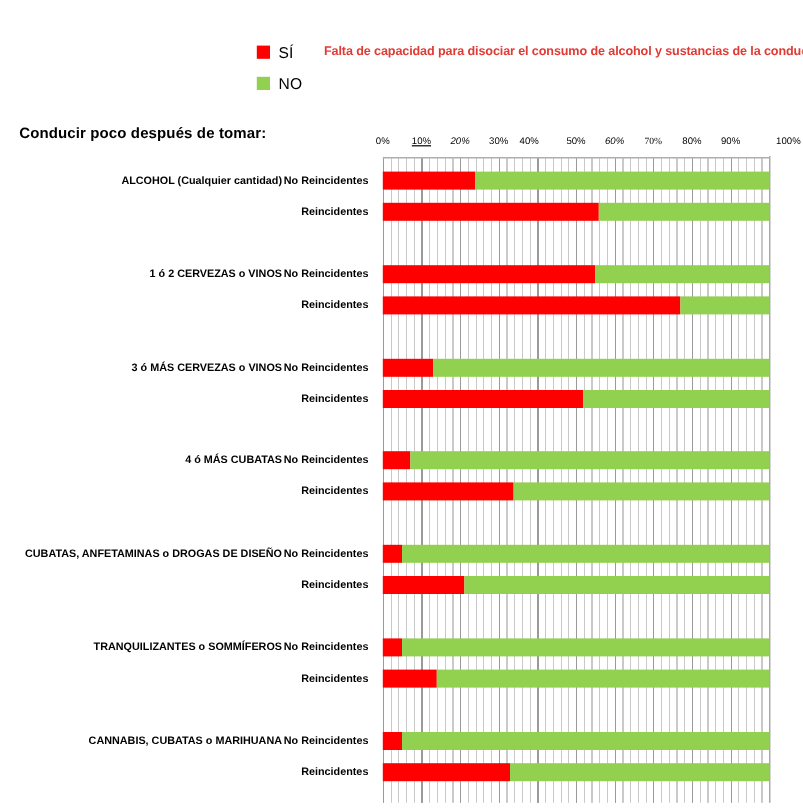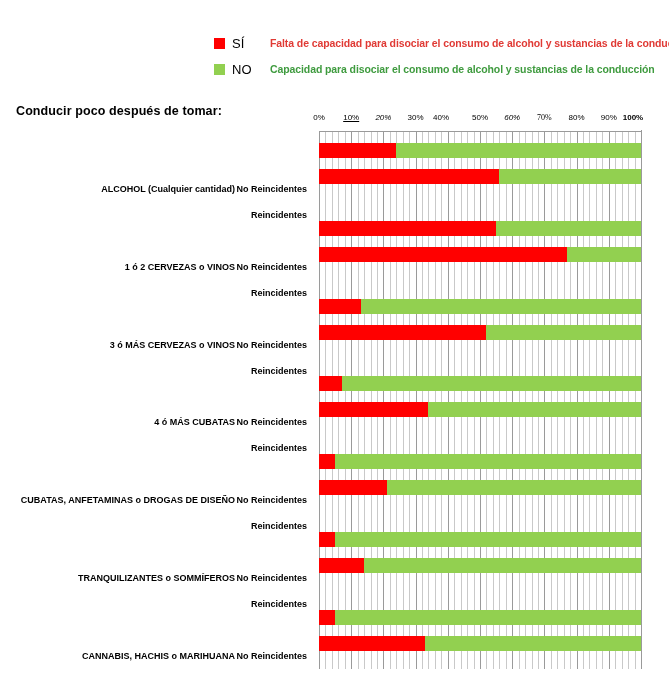"Capacidad para disociar el consumo" span.legend-text { html: <span>Capacidad para disociar el consumo de alcohol y sustancias de la conducción</span> -> none }
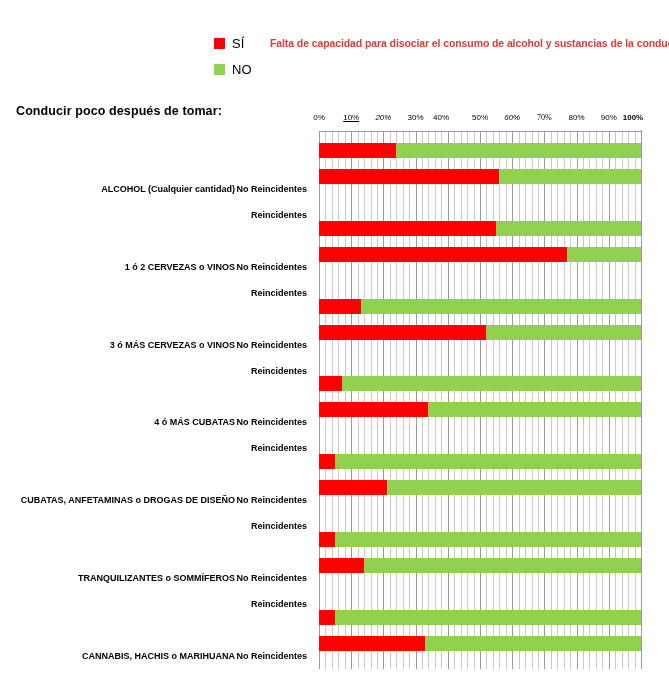"100%" span.tick { font-weight: bold -> none; left: 314px -> 338px }
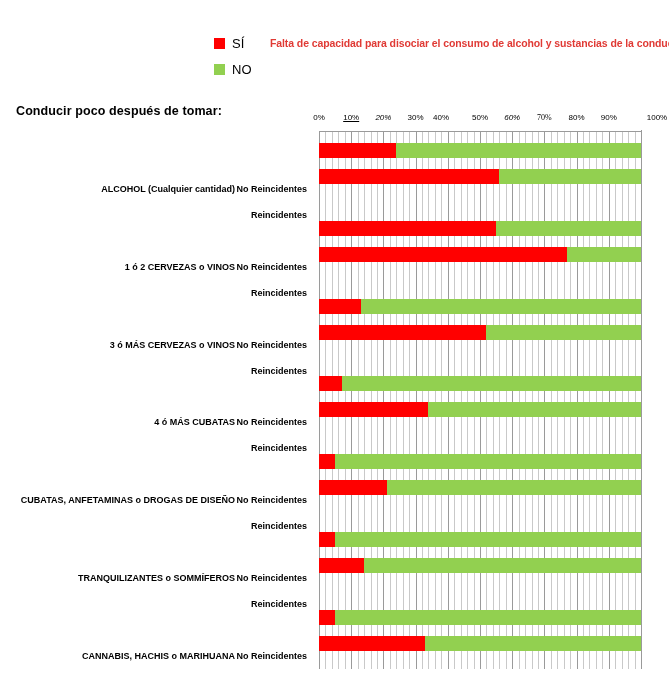"ALCOHOL (Cualquier cantidad)" .cat-label, .ser-label { margin-top: 39px -> none }
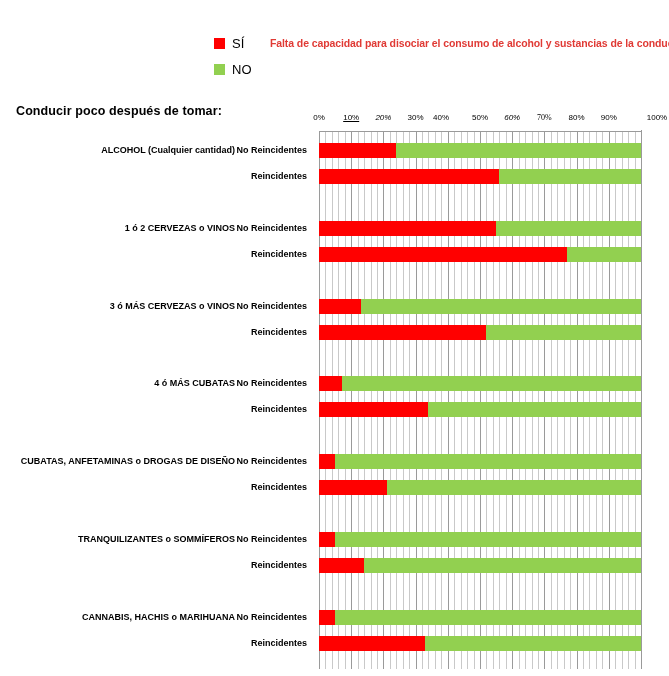"CANNABIS, HACHIS o MARIHUANA" span.cat-label { text: HACHIS -> CUBATAS }
